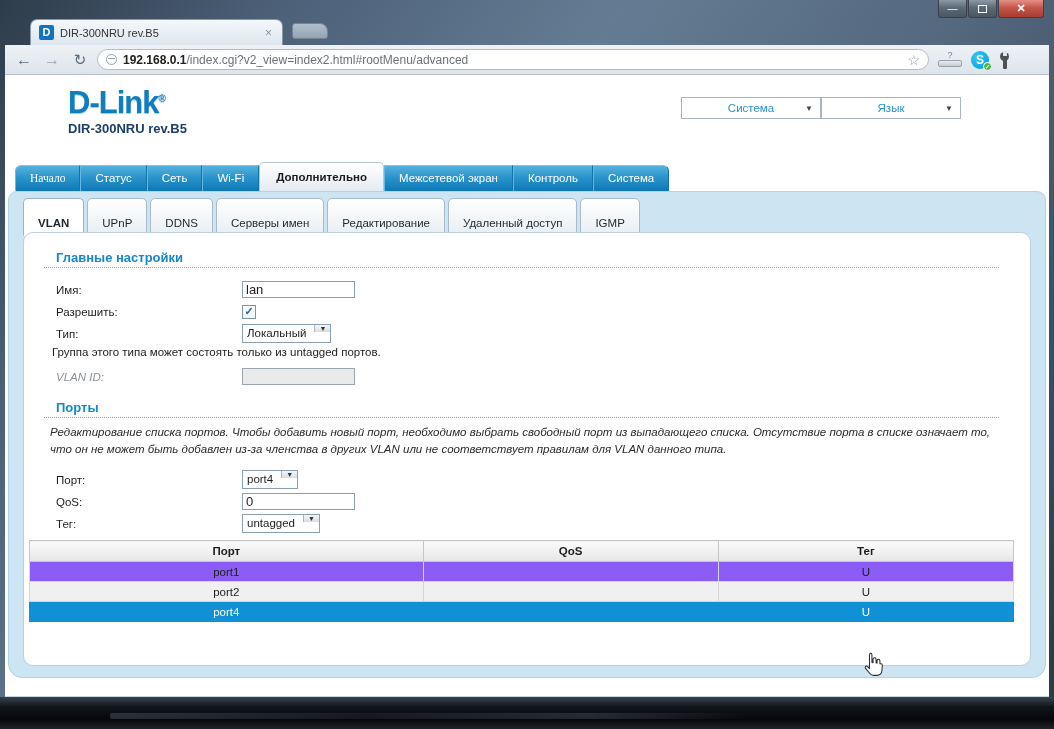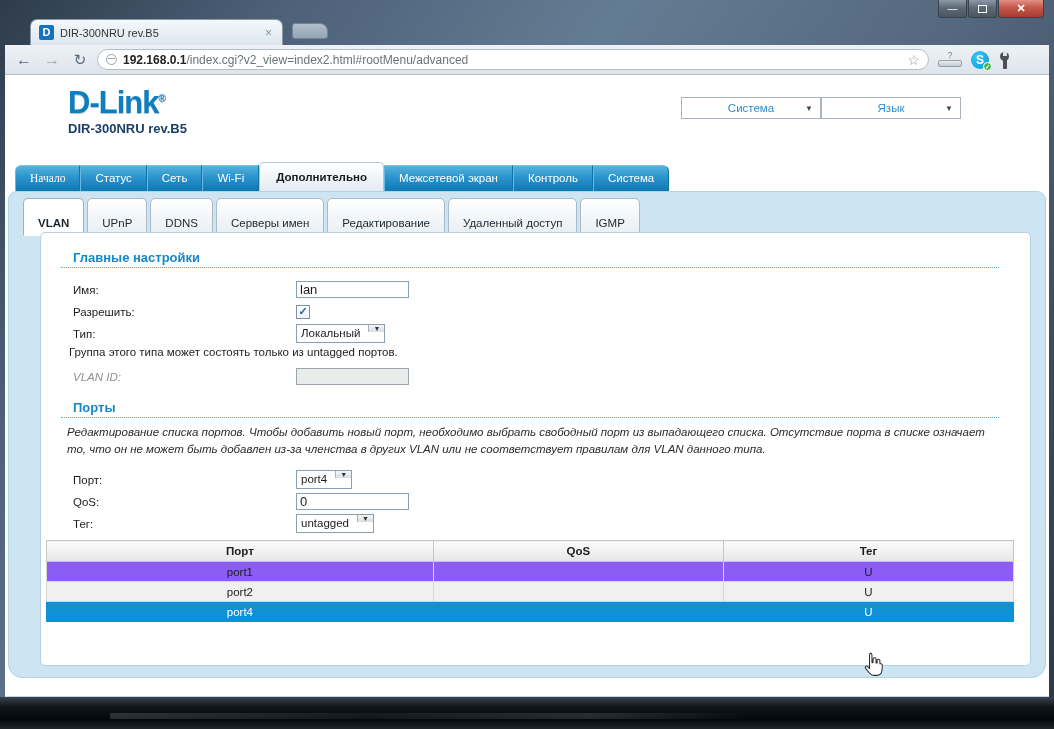"Главные настройки" .panel { border-radius: 5px -> 10px; margin-left: 17px -> none }
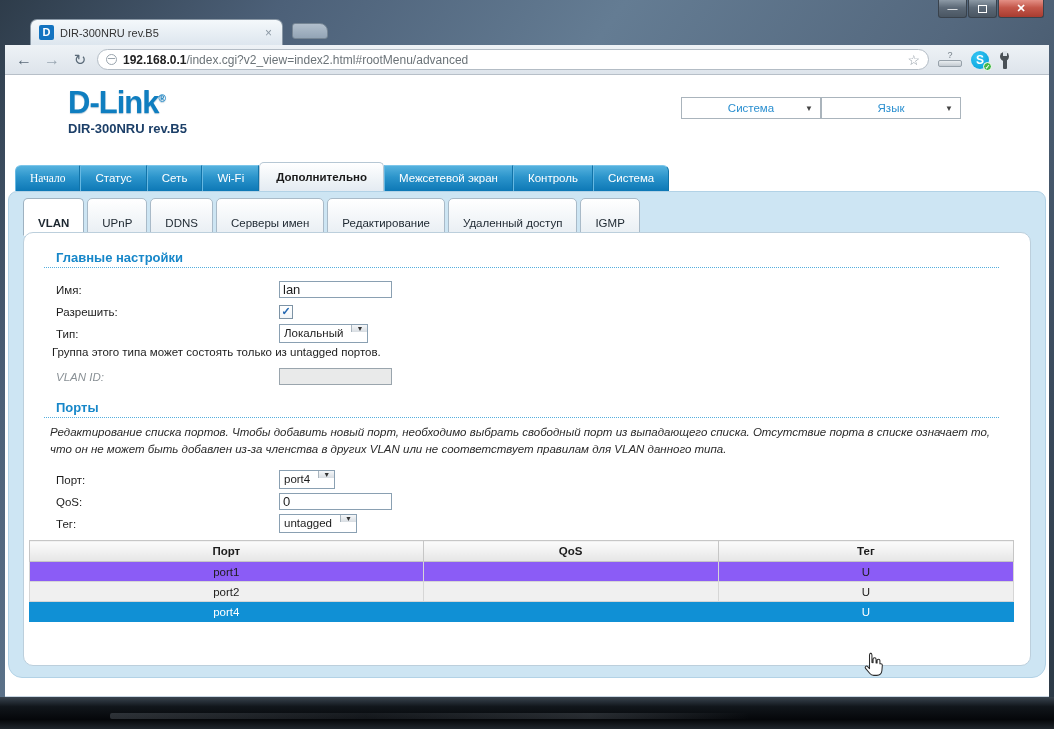"Имя:" .frow { gap: 37px -> none }
